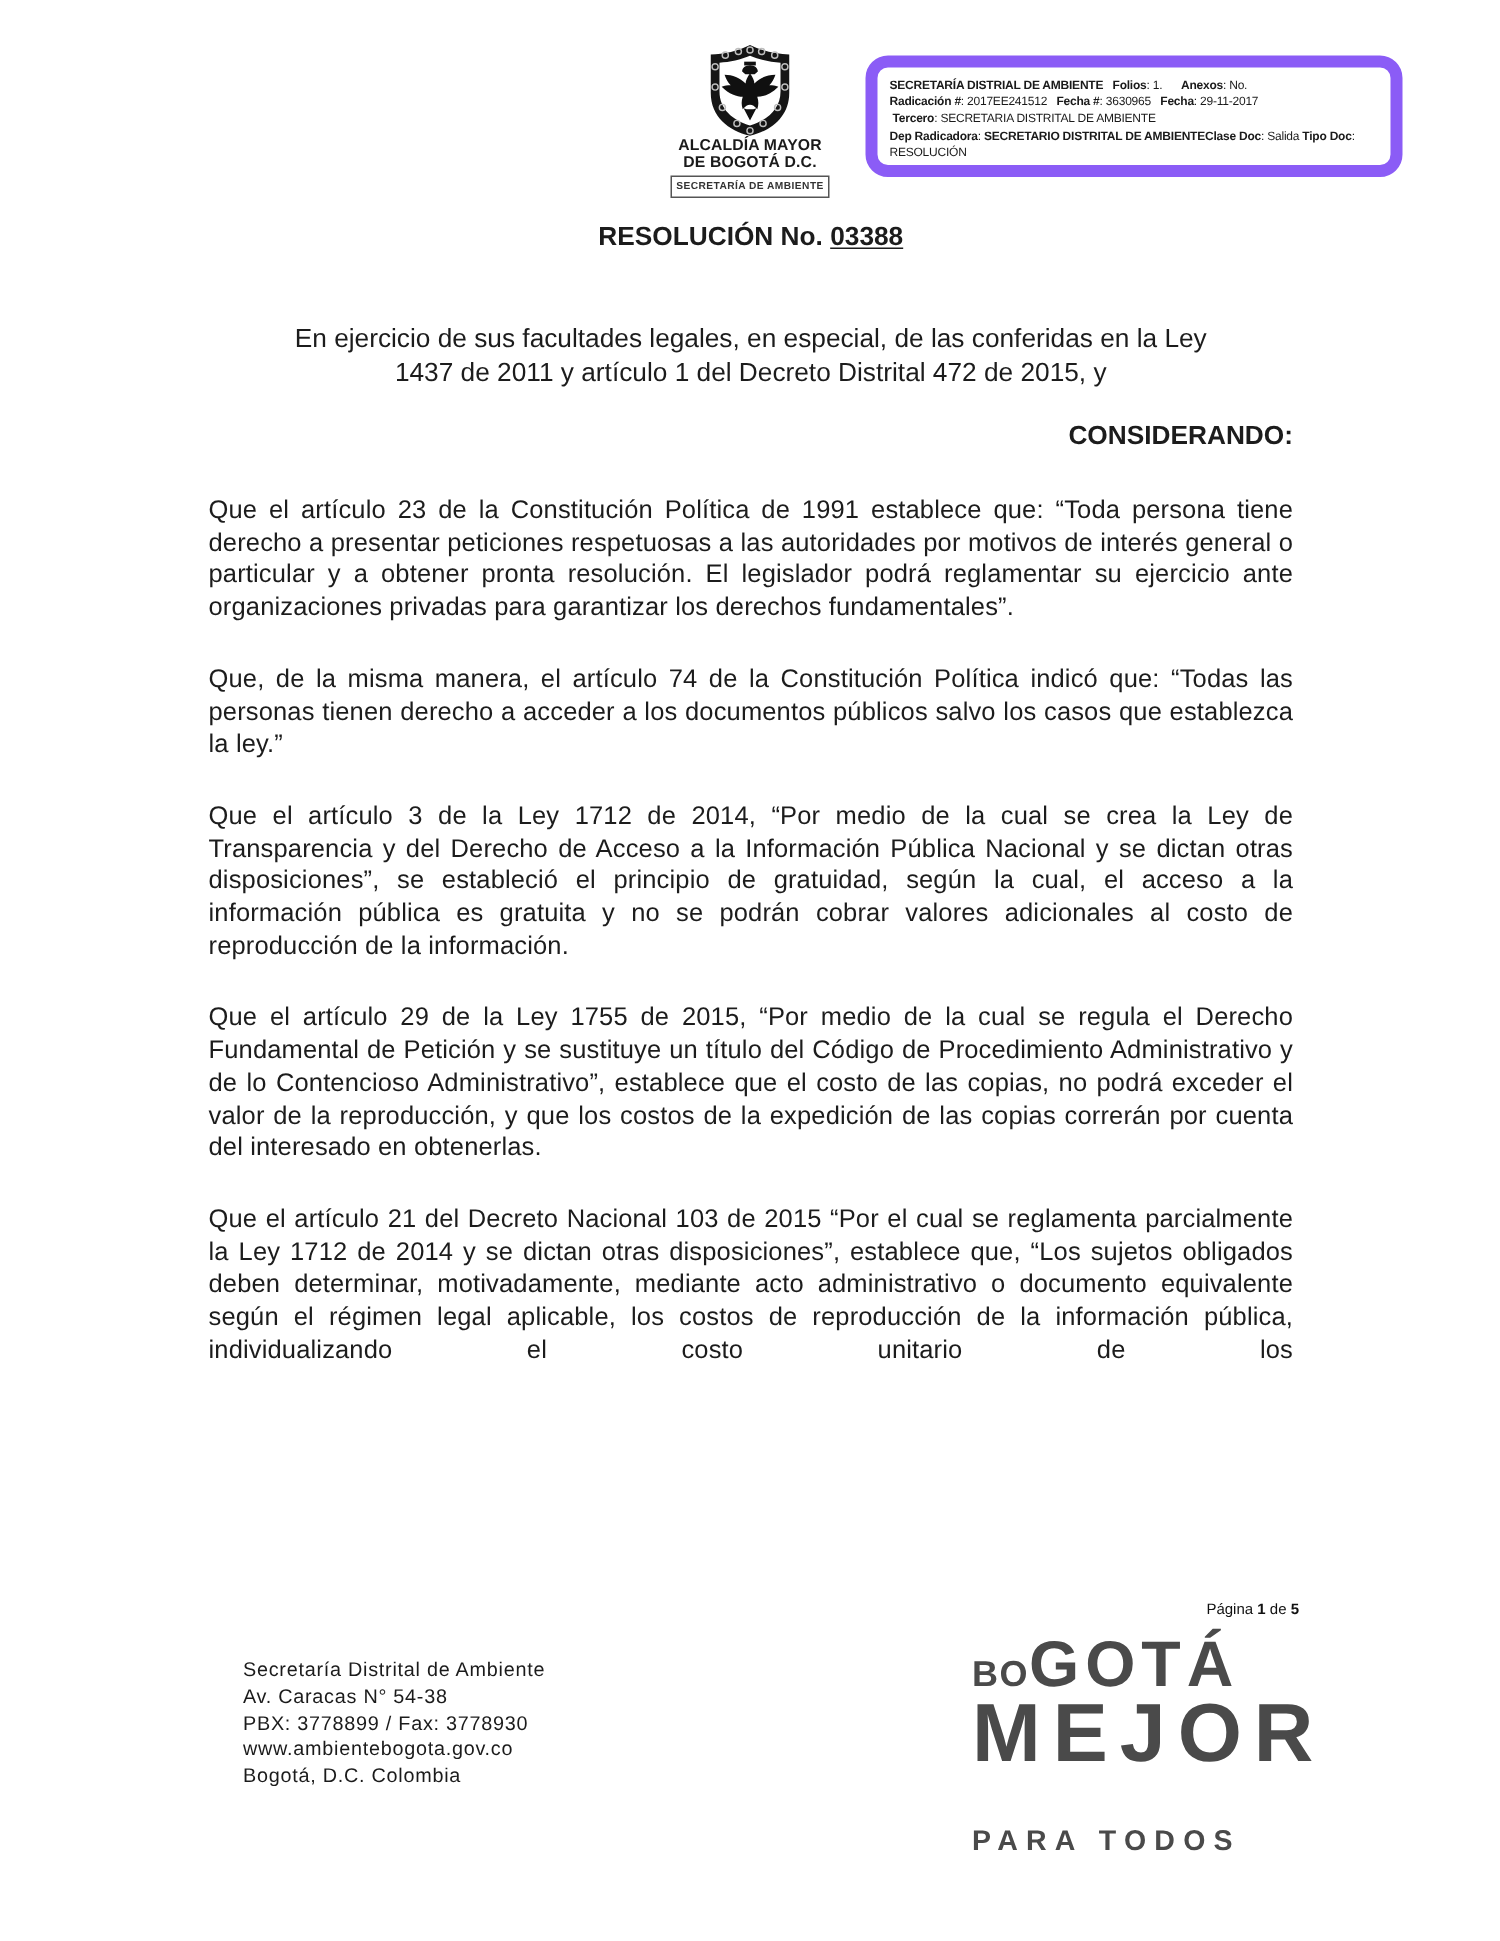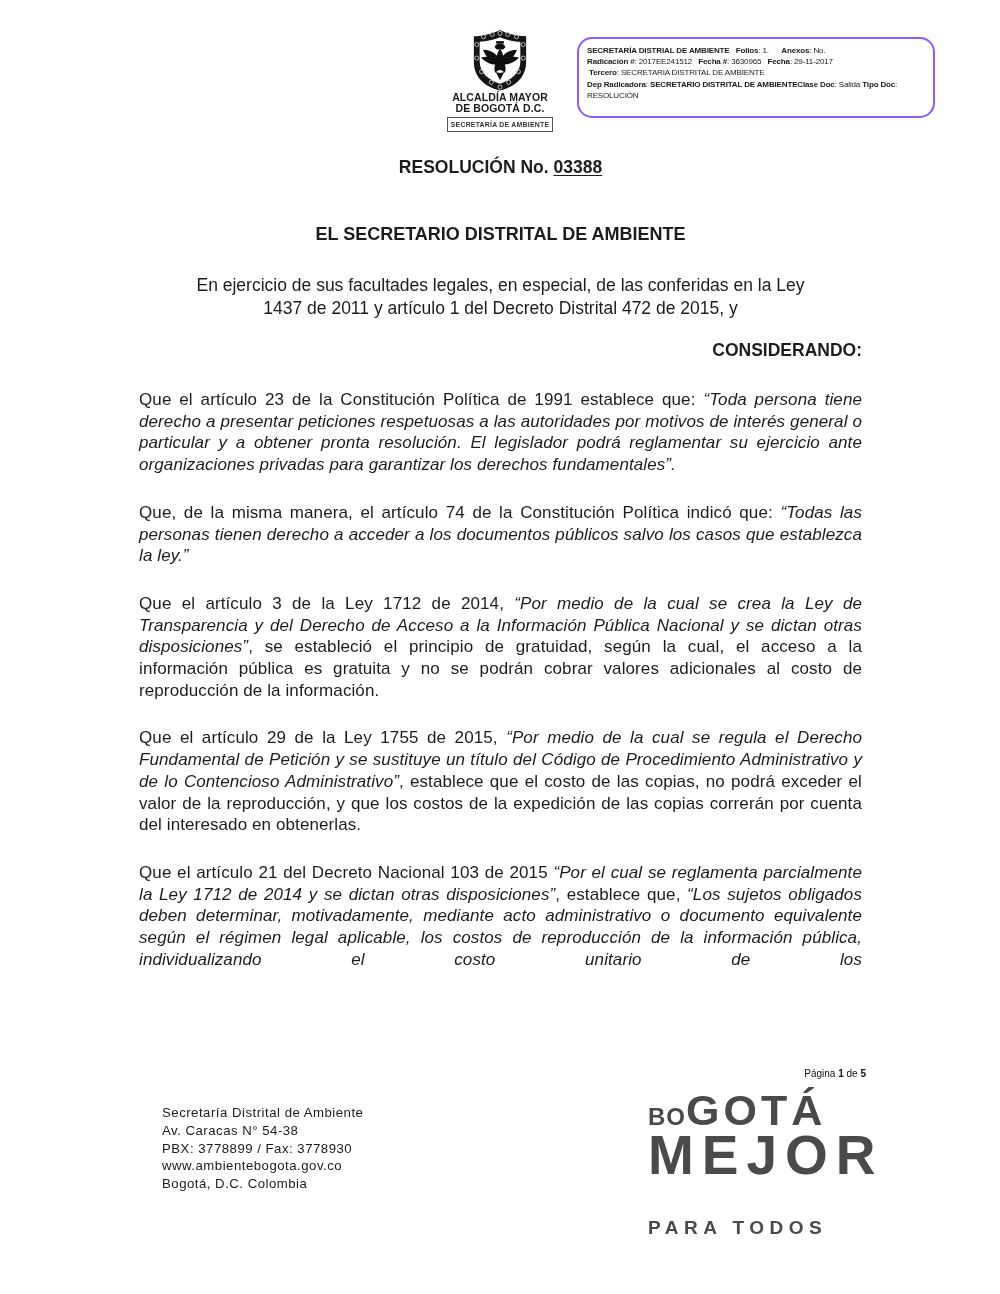"SECRETARÍA DISTRIAL DE AMBIENTE Folios:" .stamp { border: 2px solid #8b5cf6 -> 8px solid #8b5cf6 }
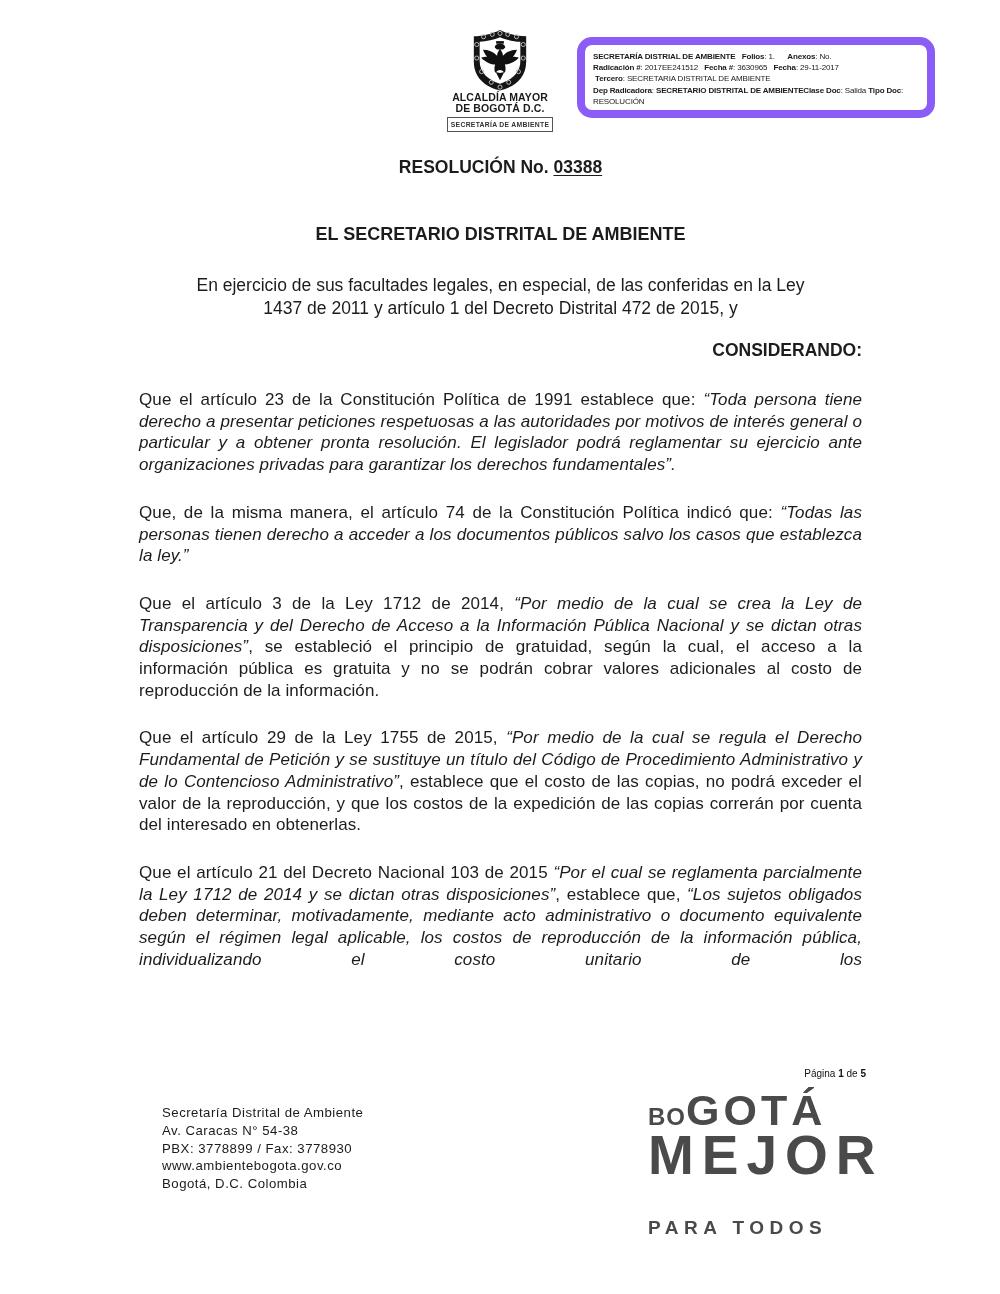"RESOLUCIÓN No. 03388" .doc-body { top: 157px -> 147px }
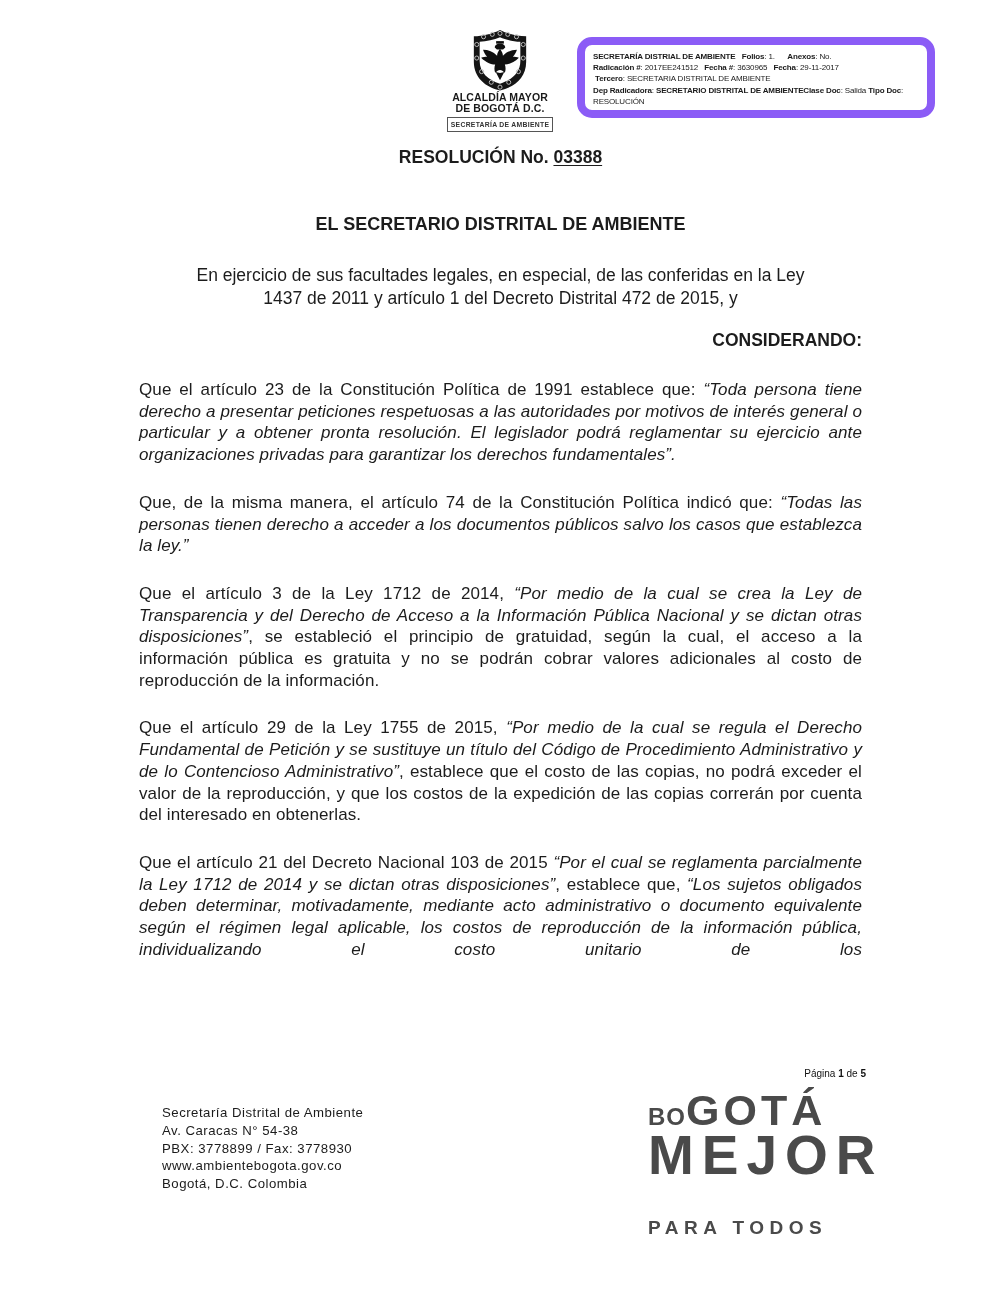"EL SECRETARIO DISTRITAL DE AMBIENTE" div.authority { html: <div>EL SECRETARIO DISTRITAL DE AMBIENTE</div> -> none }
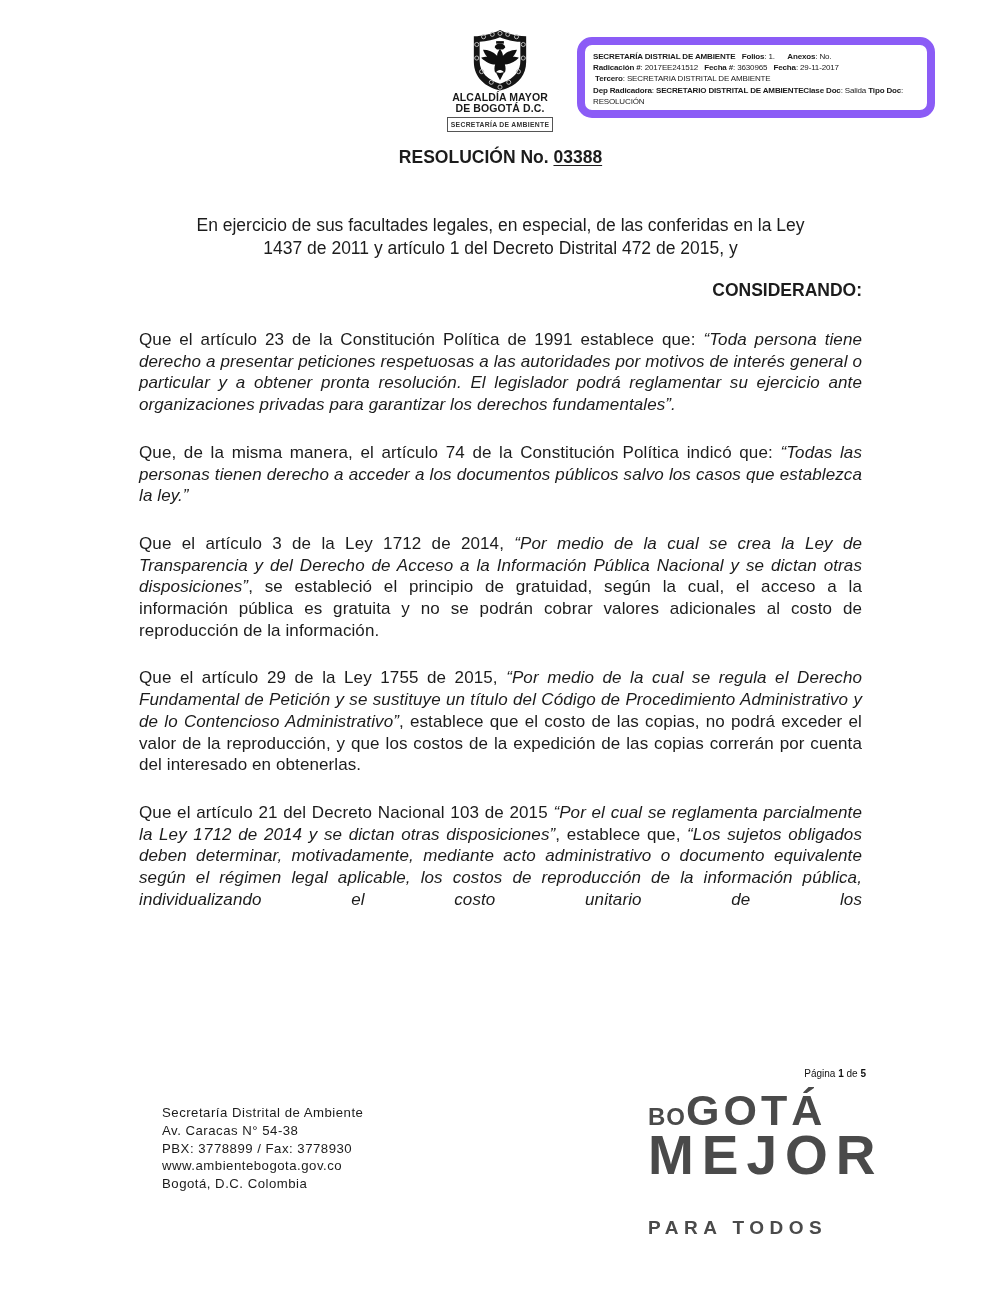"“Toda persona tiene derecho a" .i { font-style: italic -> none }
